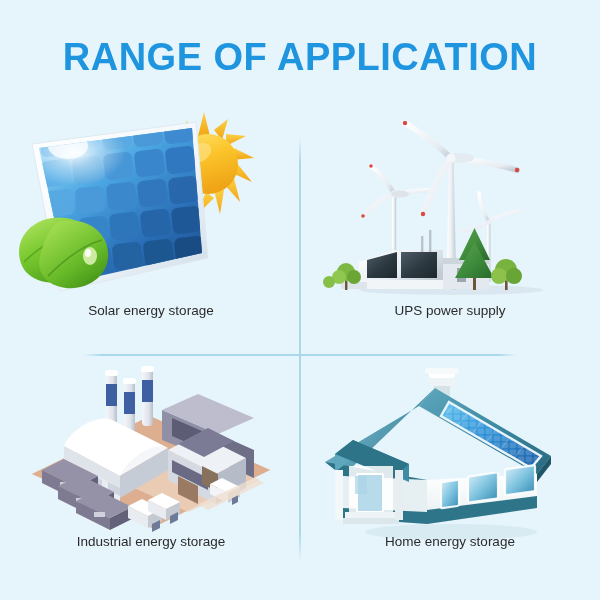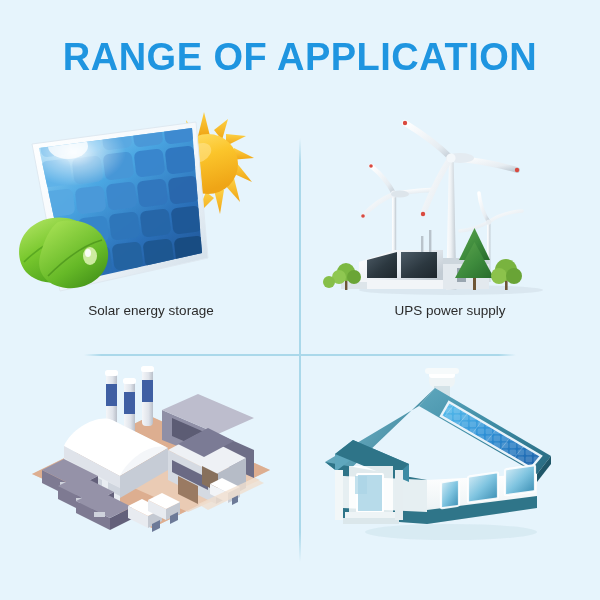"Industrial energy storage" div.caption { html: none -> <div>Industrial energy storage</div> }
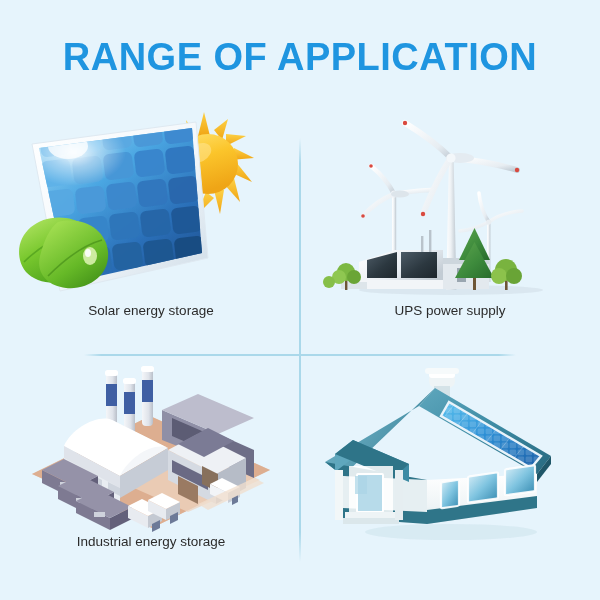"Home energy storage" div.caption { html: none -> <div>Home energy storage</div> }
